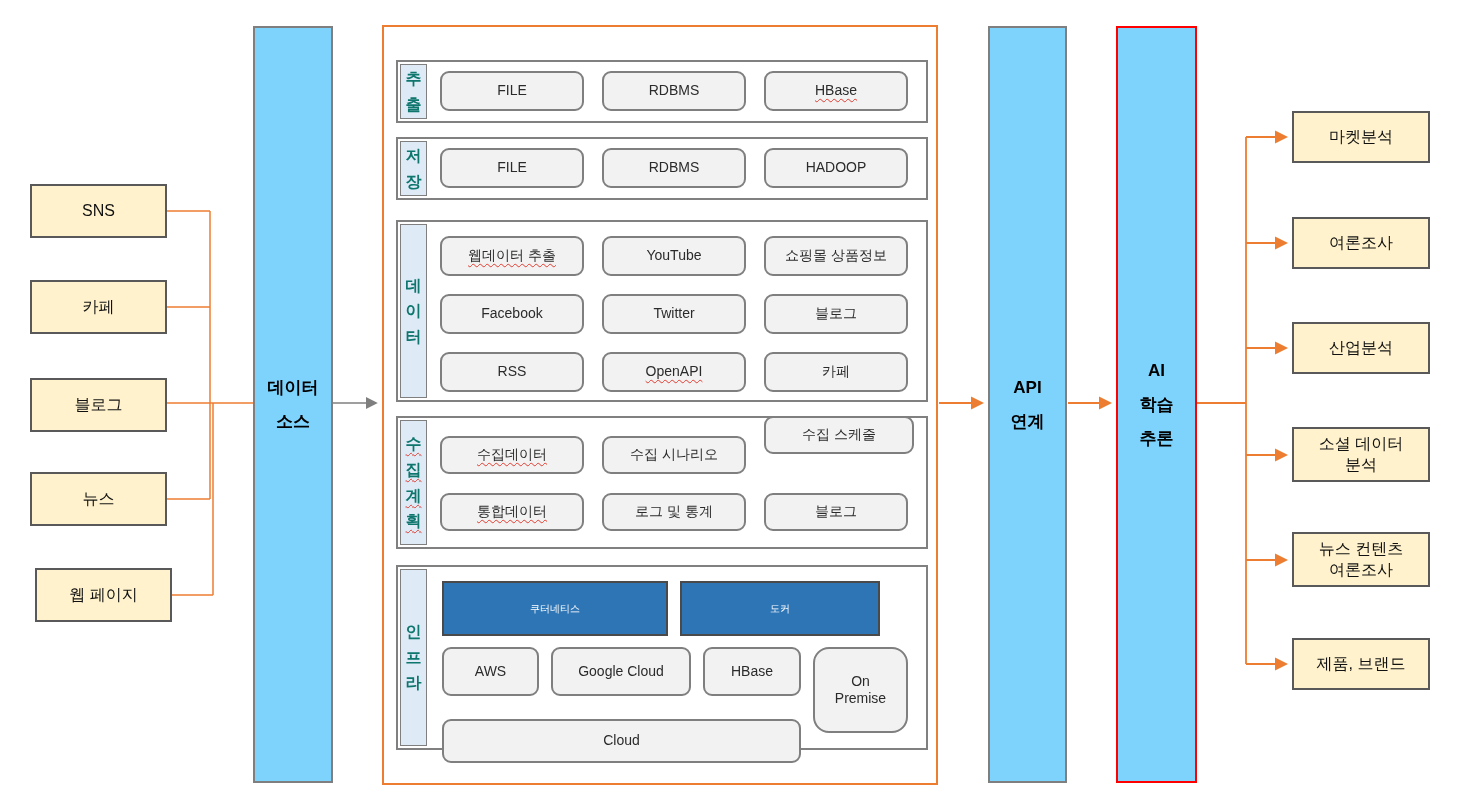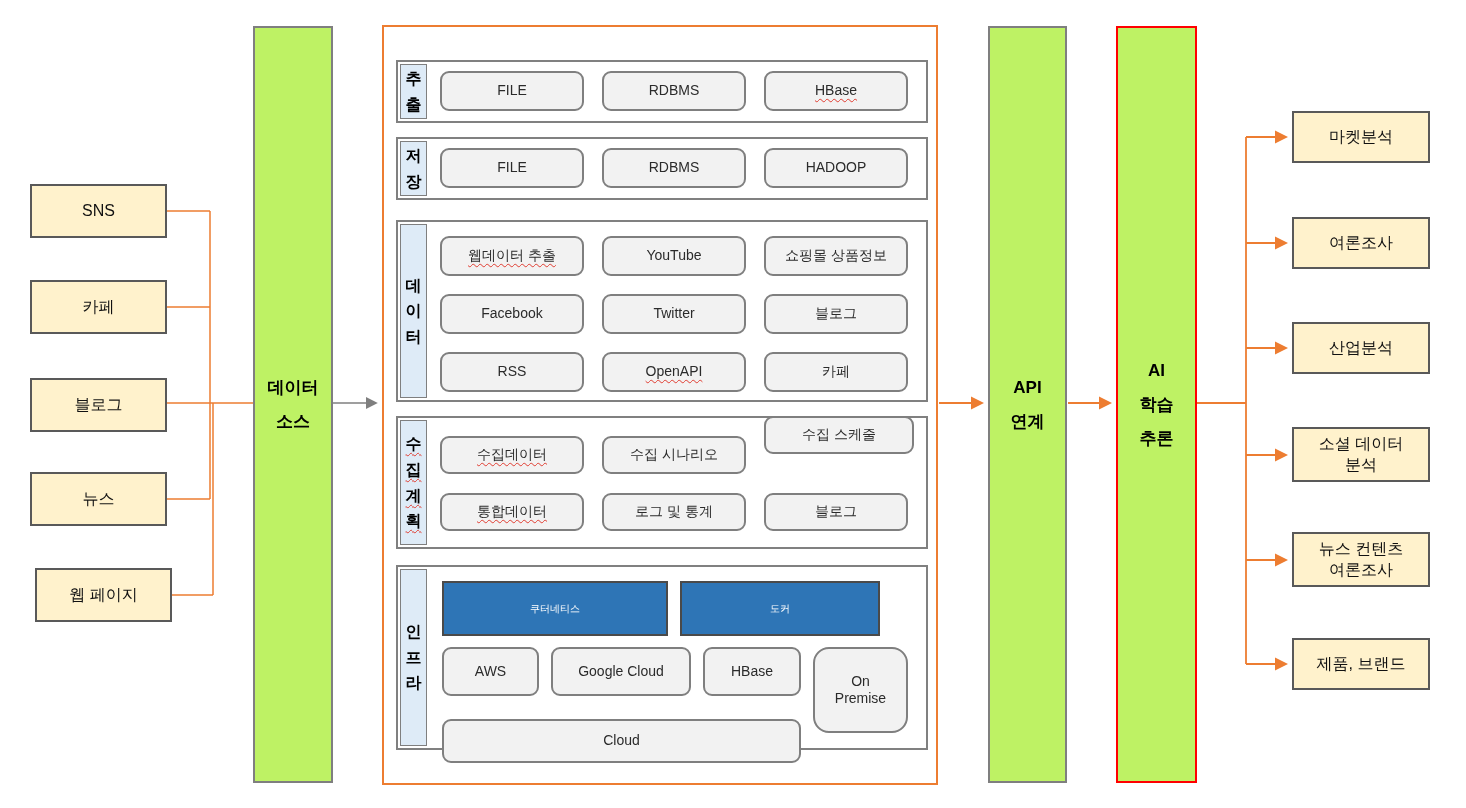"추출" .prow-label span { color: #000000 -> #0f766e }
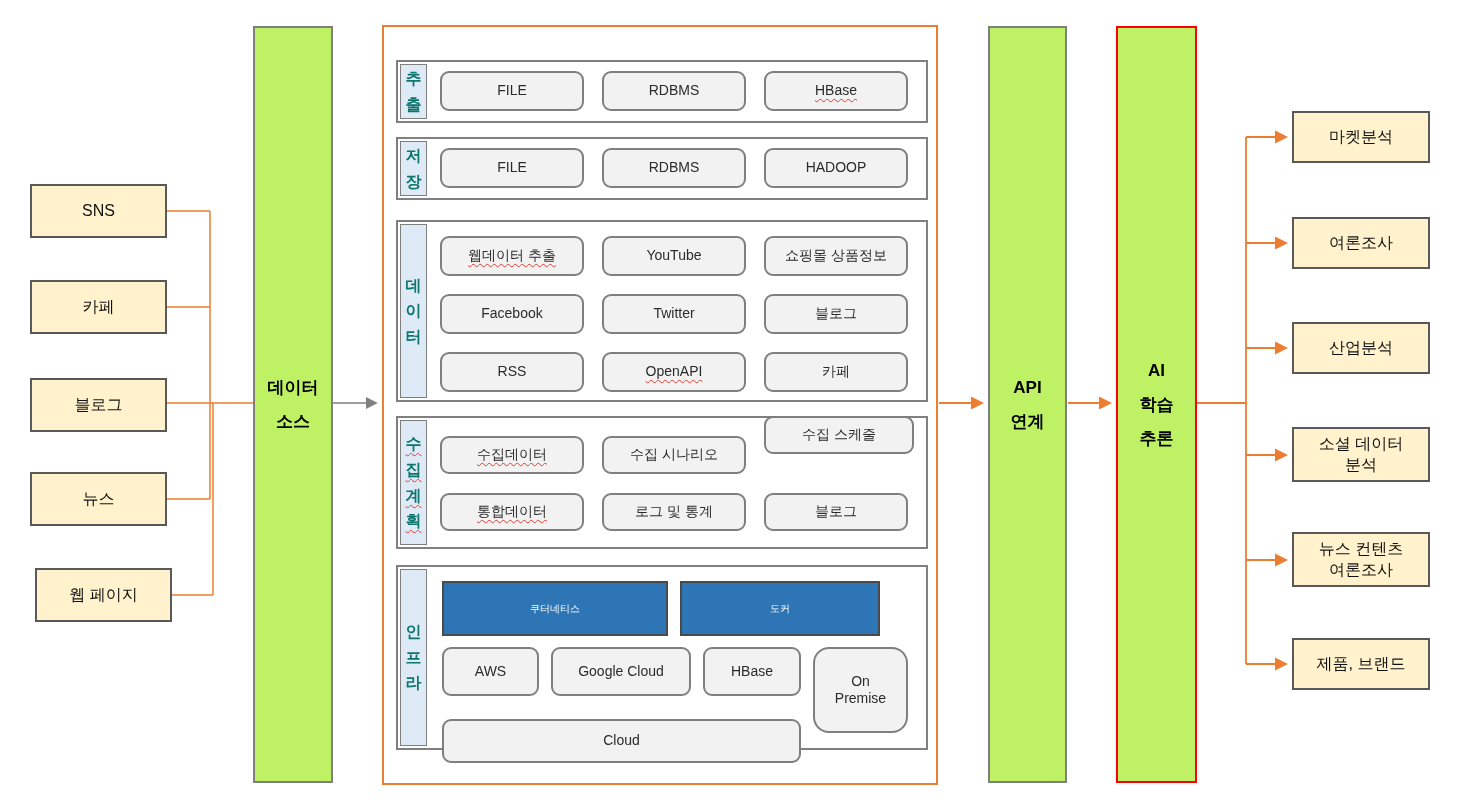"AI" .pillar { background: #bef264 -> #7dd3fc }
